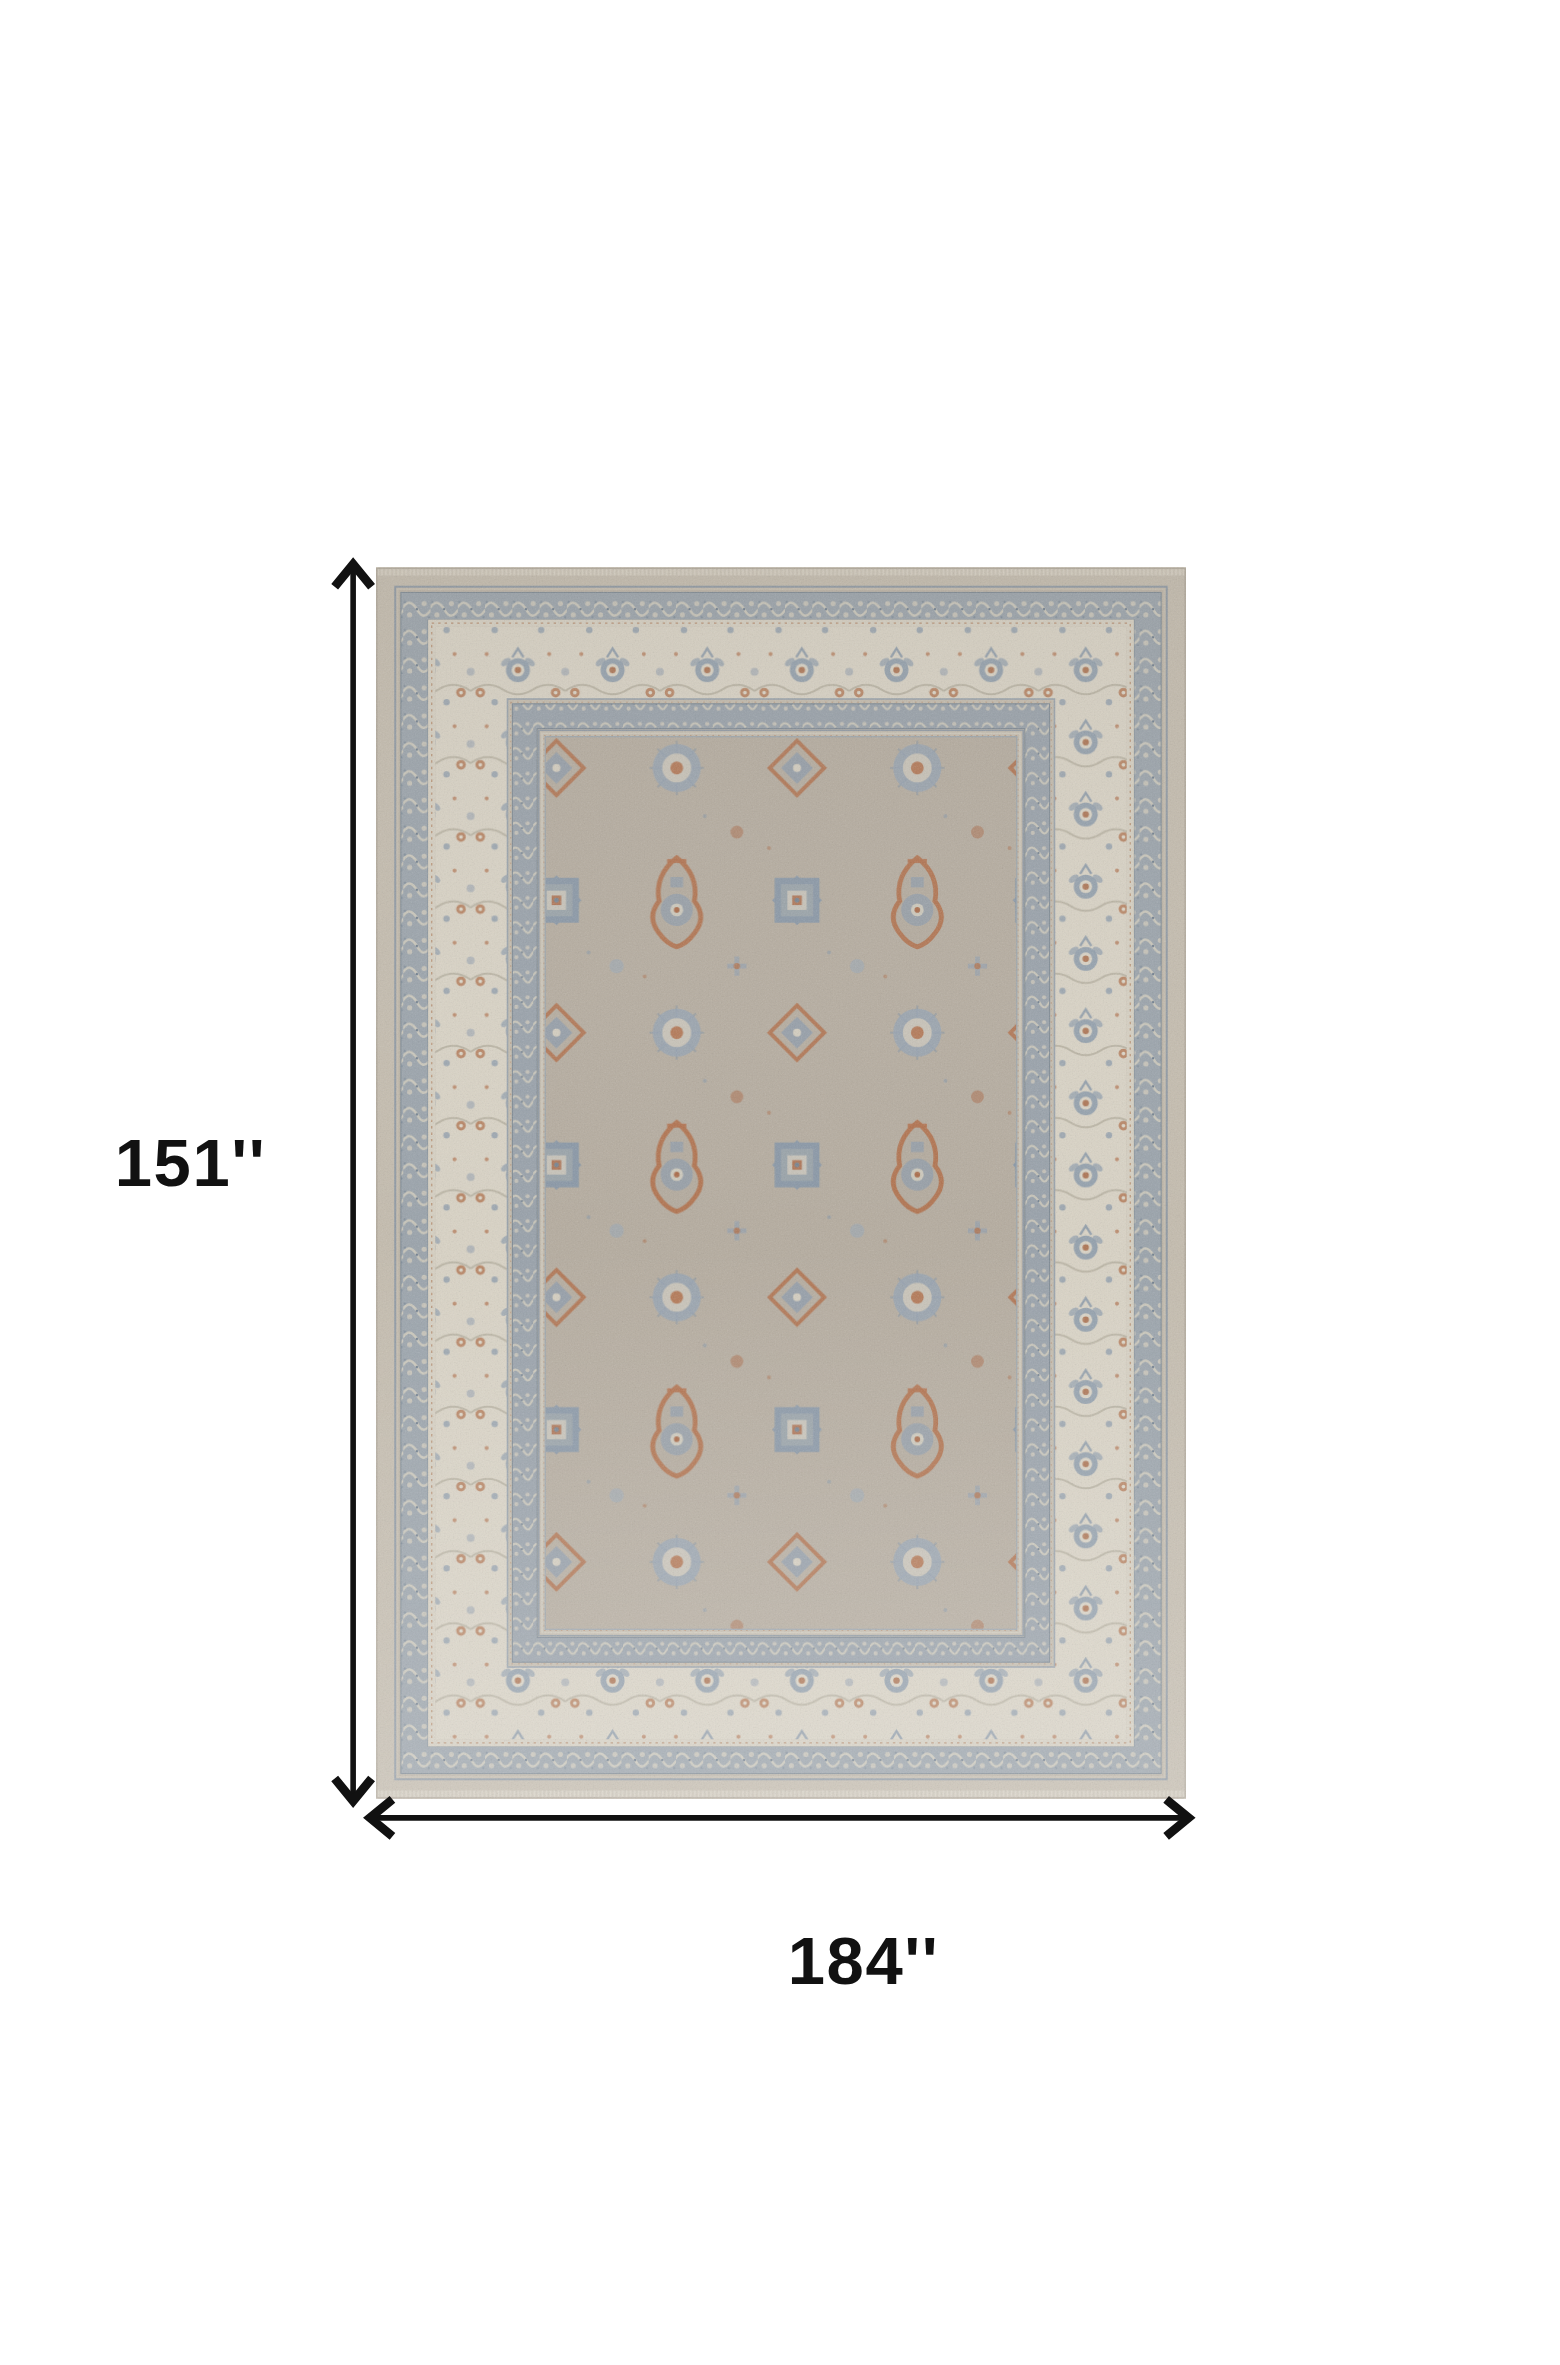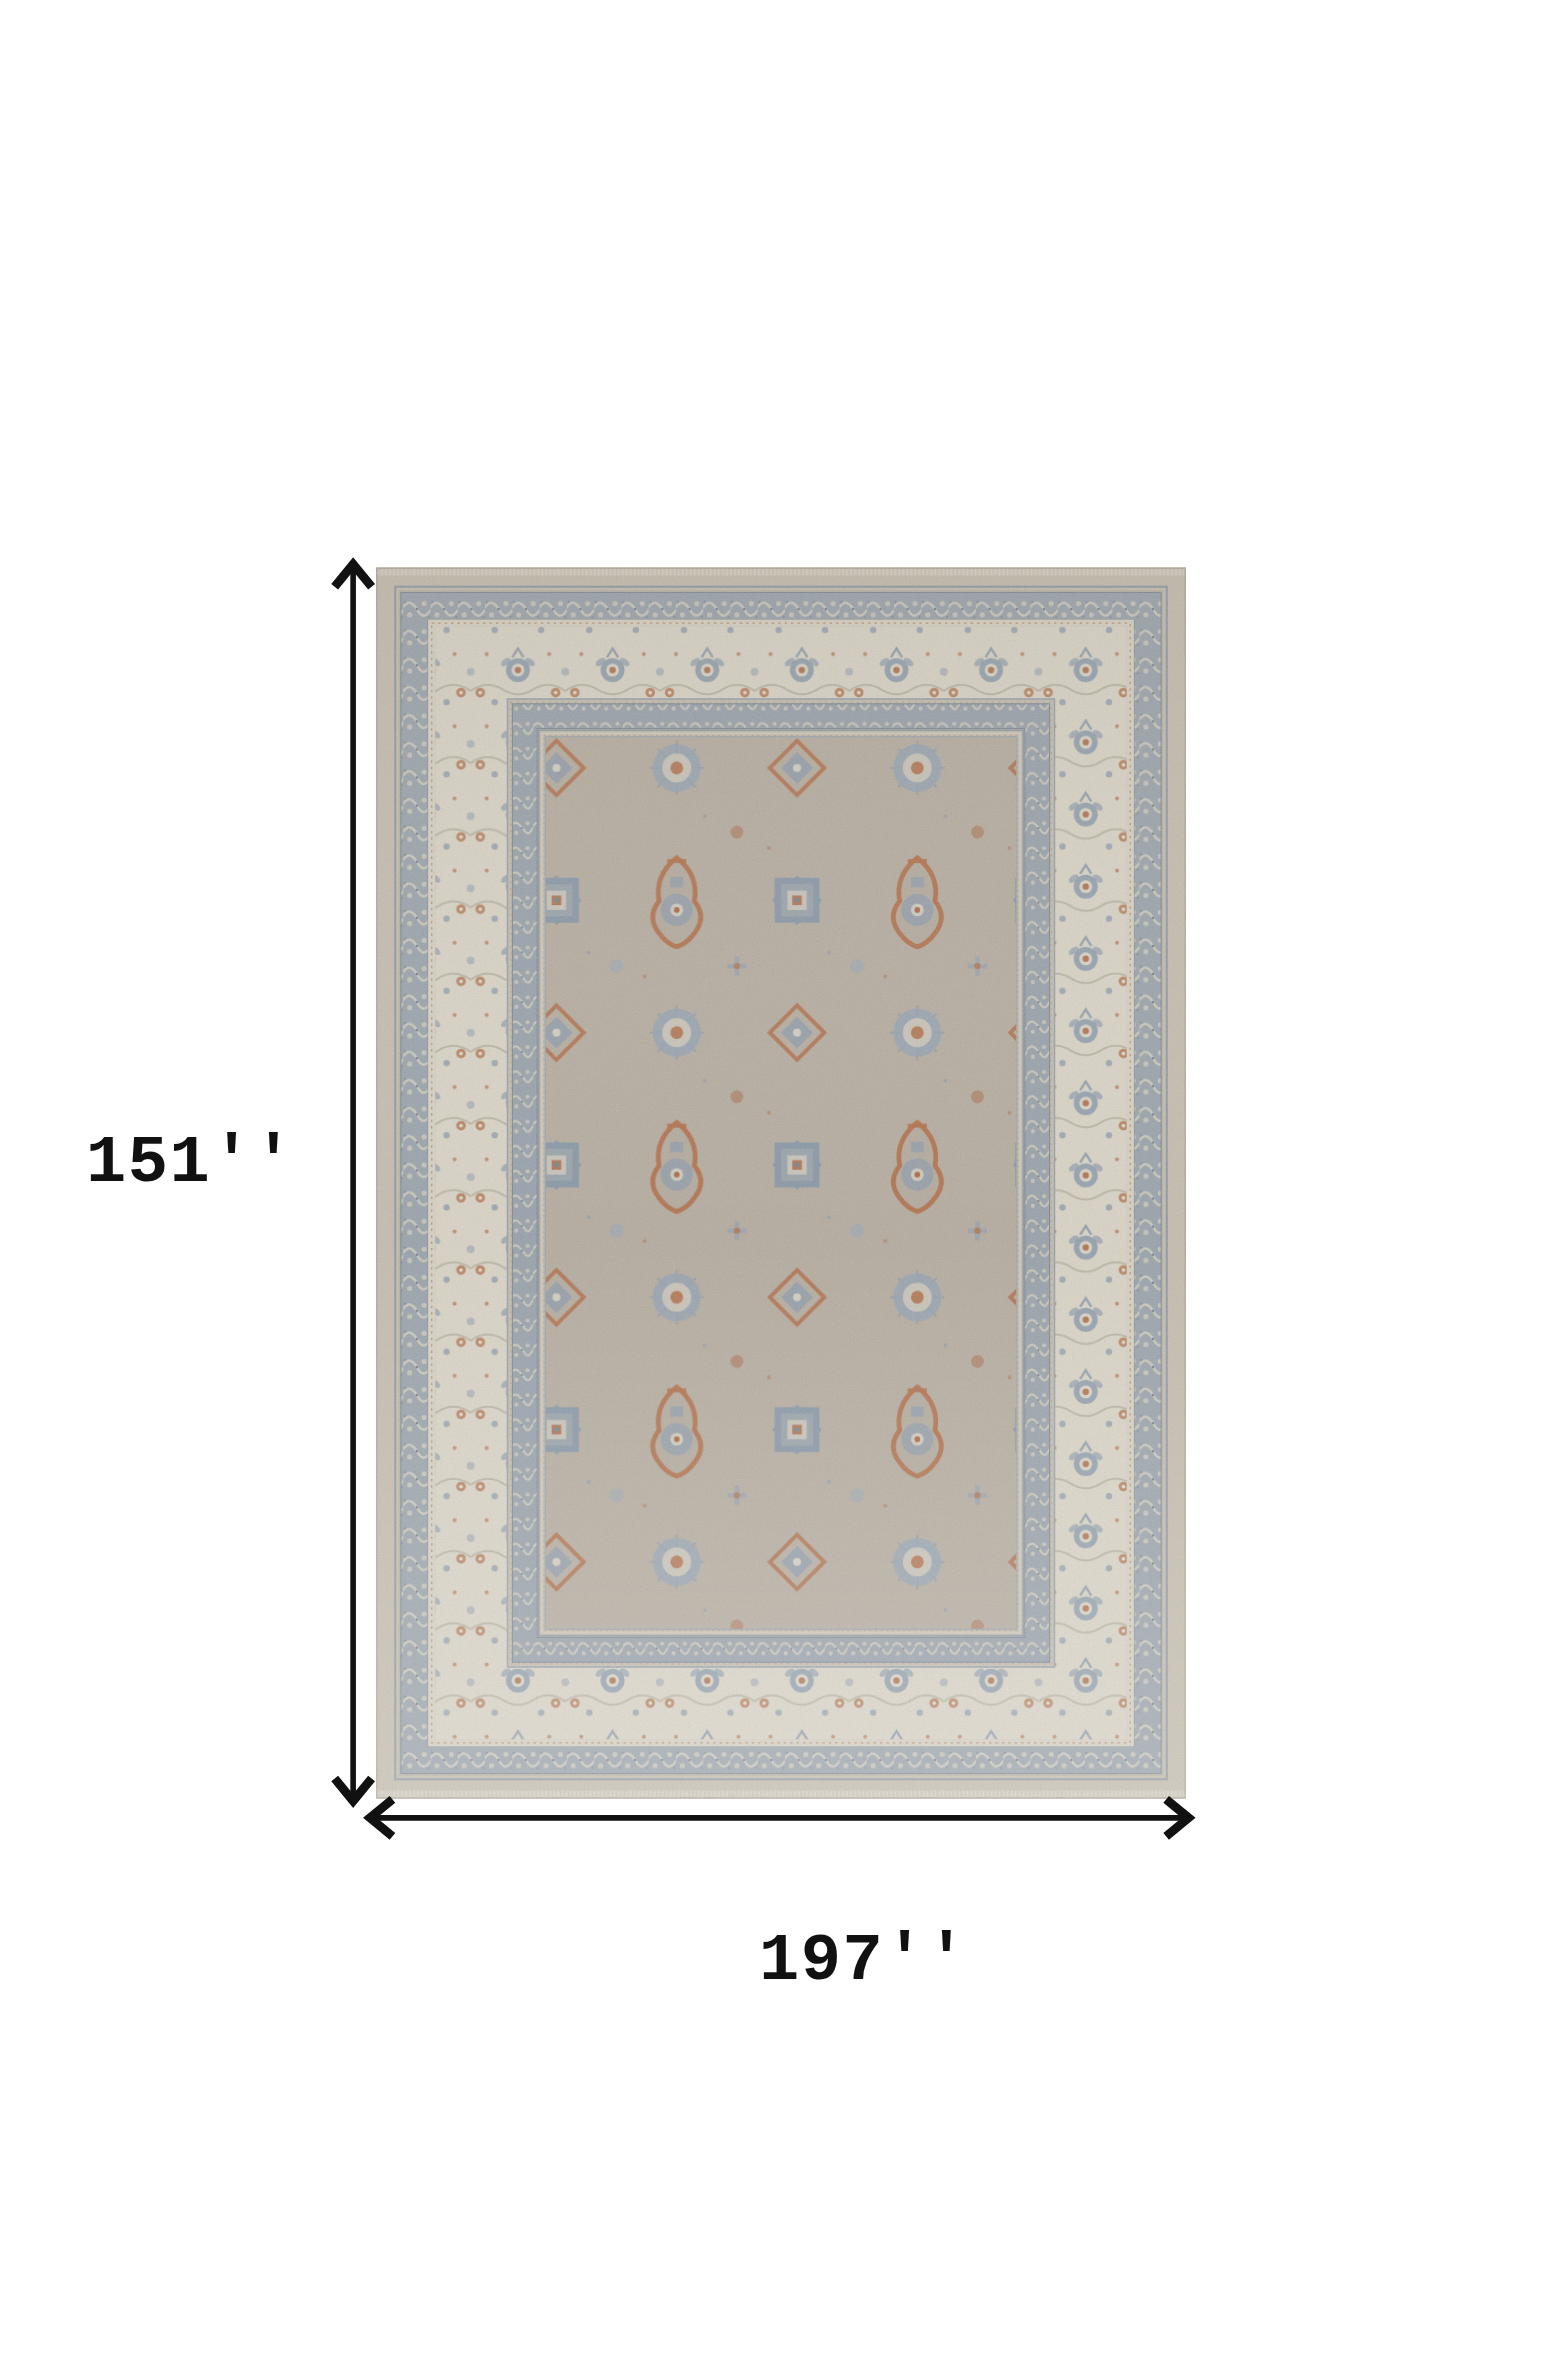"151''" .canvas { font-family: Liberation Mono, monospace -> Liberation Sans, sans-serif }
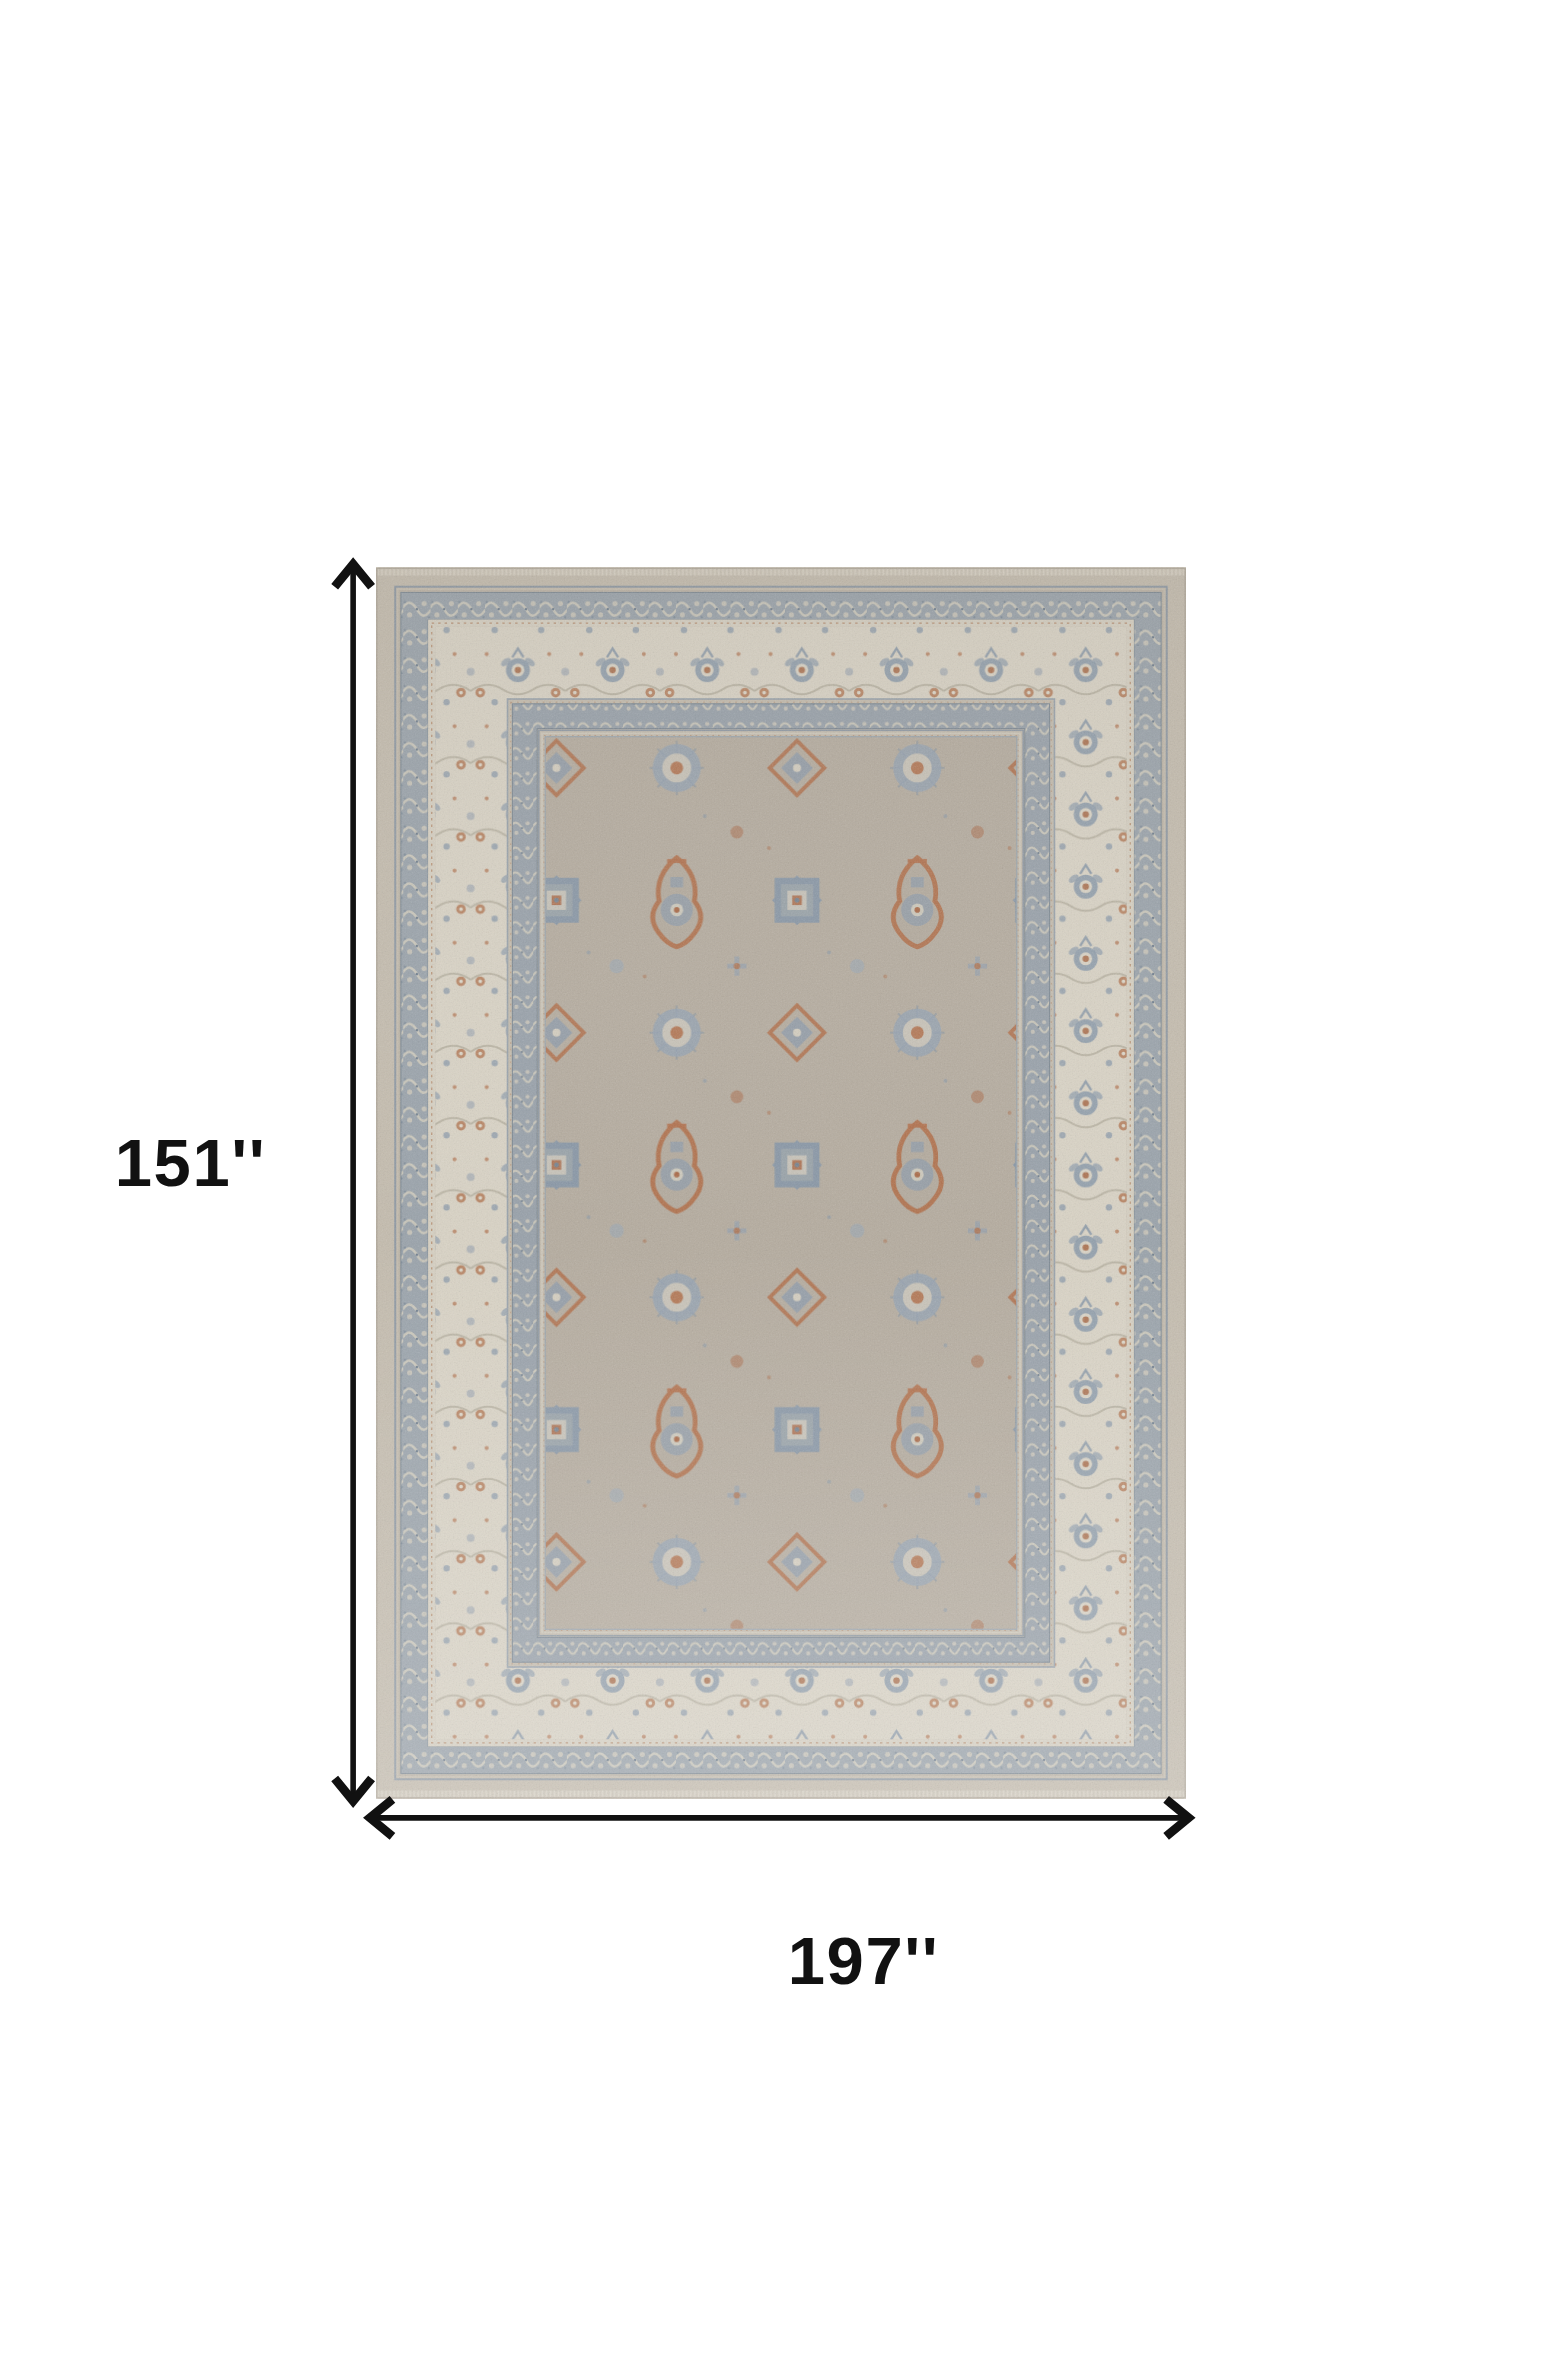"197''" div.dim-label { text: 197'' -> 184'' }
